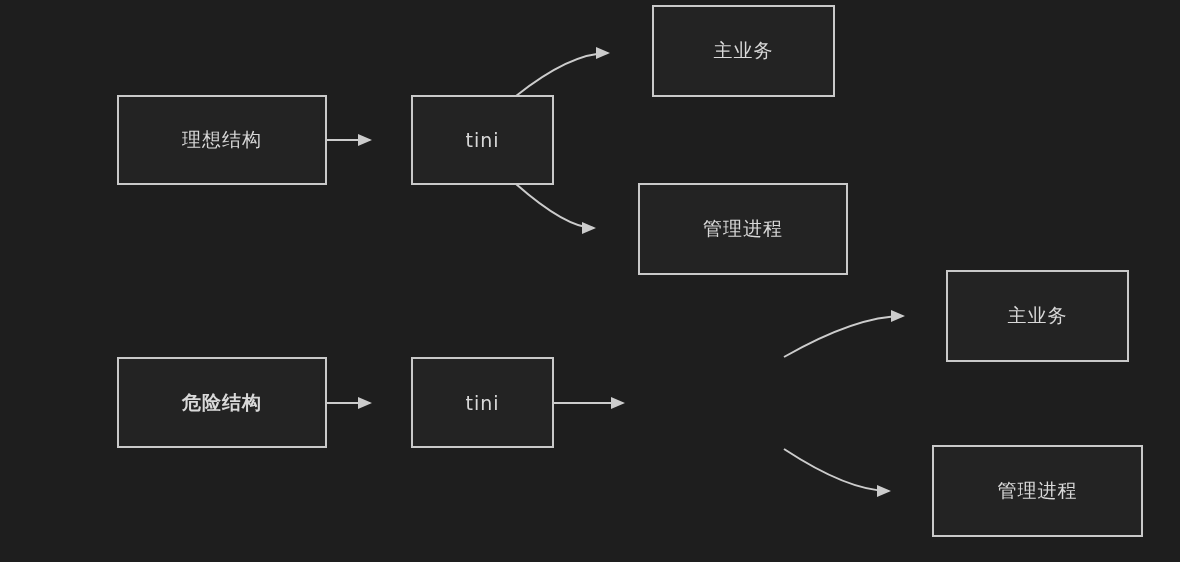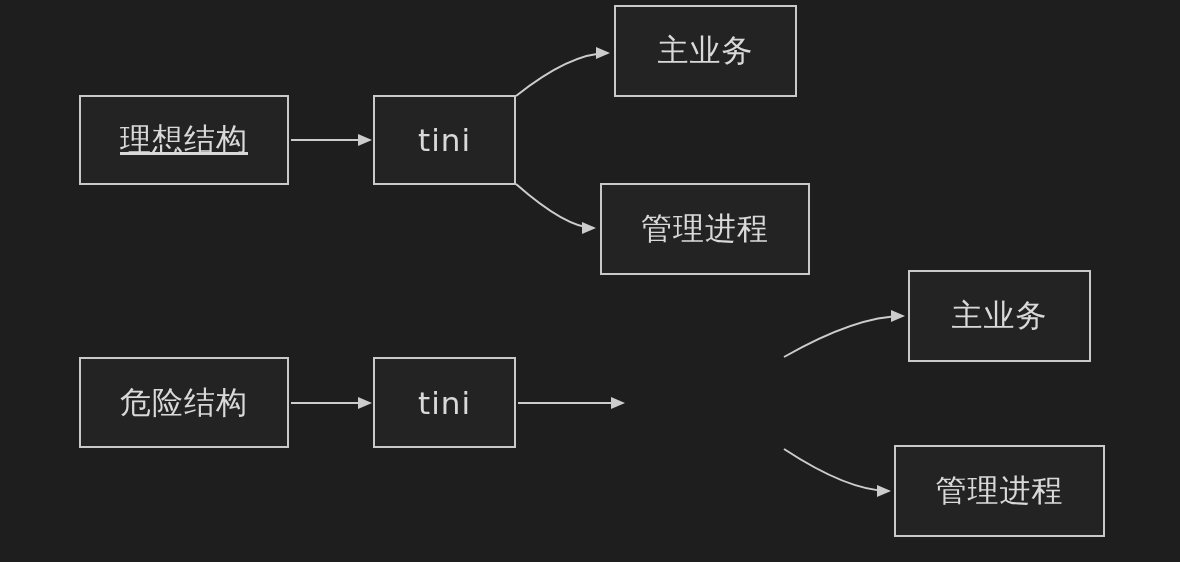"主业务" .node { font-size: 31px -> 19px; margin-left: none -> 38px }
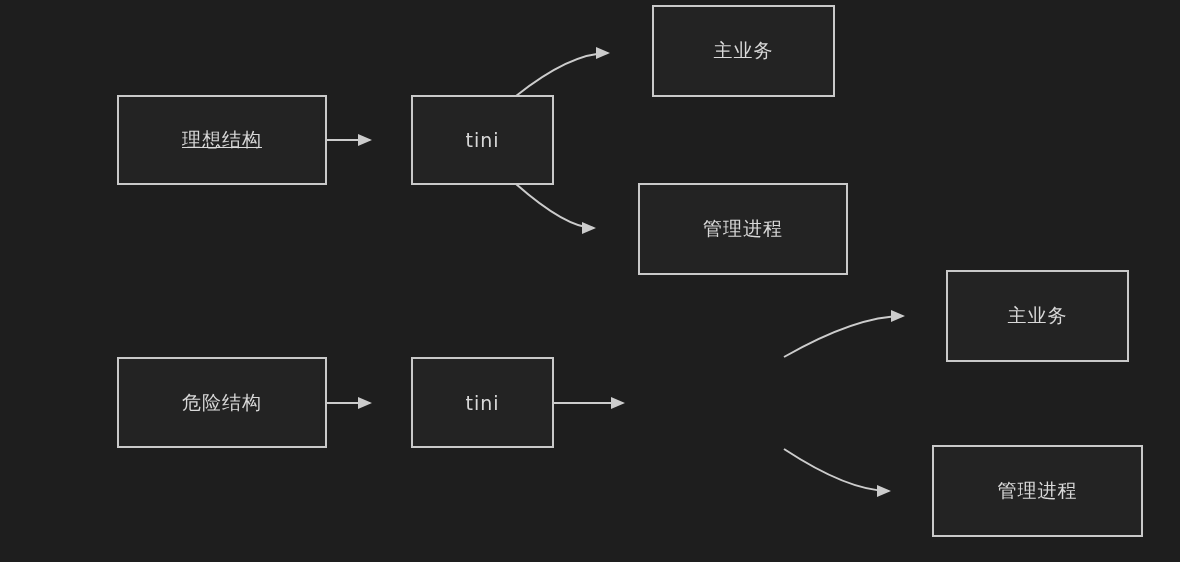"理想结构" .n-ideal-root { text-decoration: underline -> none }
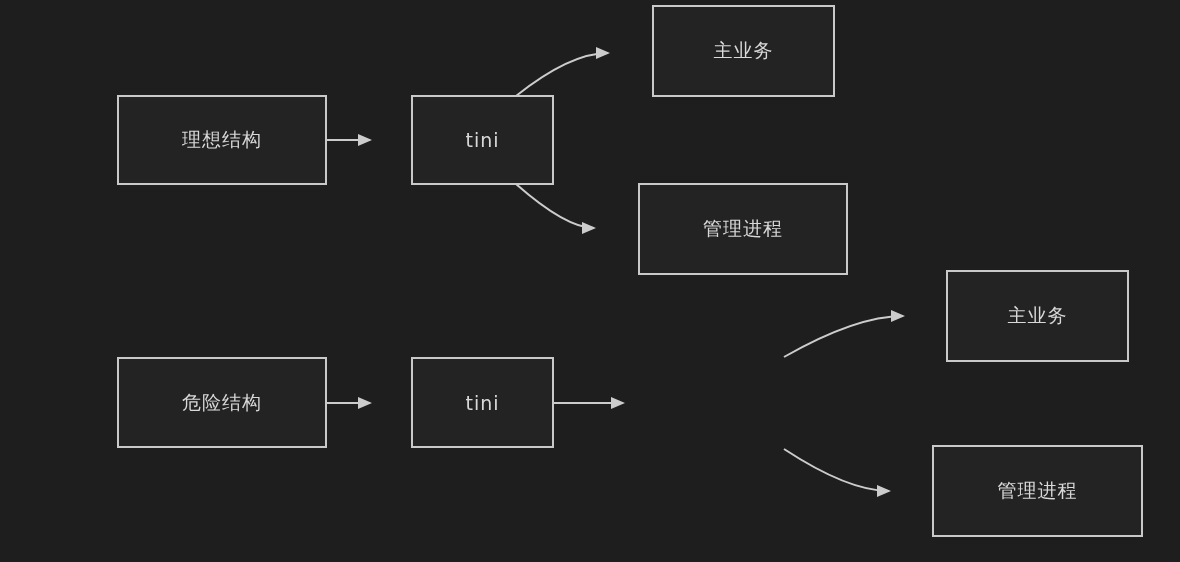"危险结构" .n-danger-root { font-weight: none -> bold }
